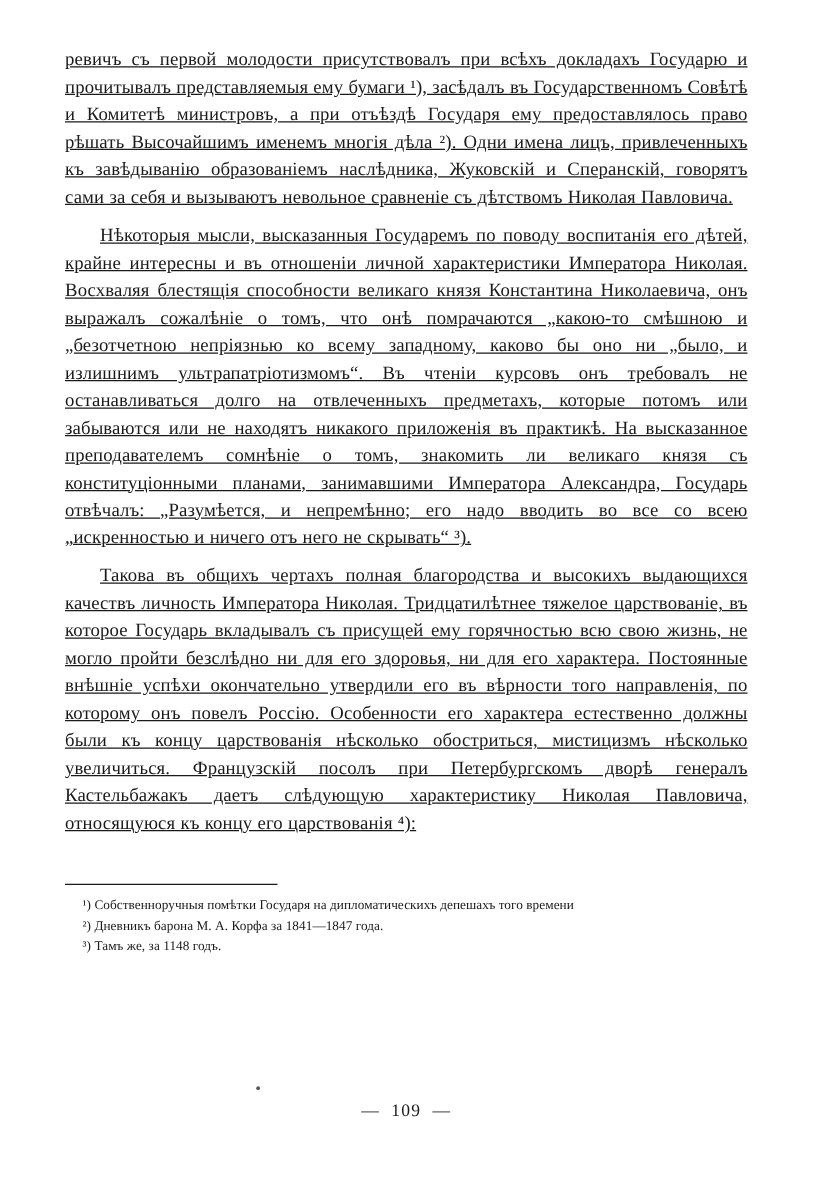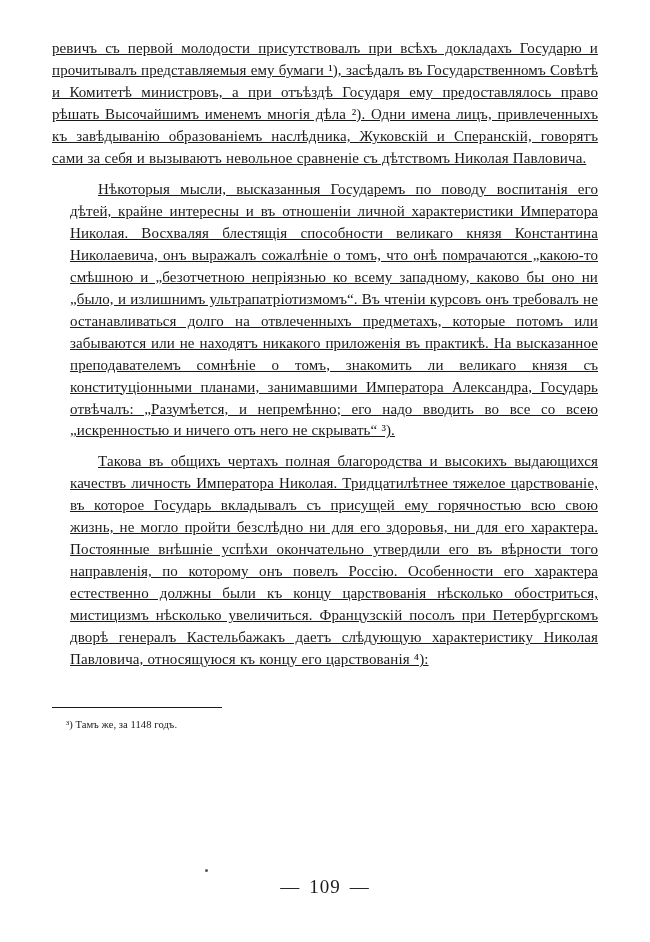"Нѣкоторыя мысли, высказанныя Государемъ" .body-text p.indent { margin-left: 18px -> none }
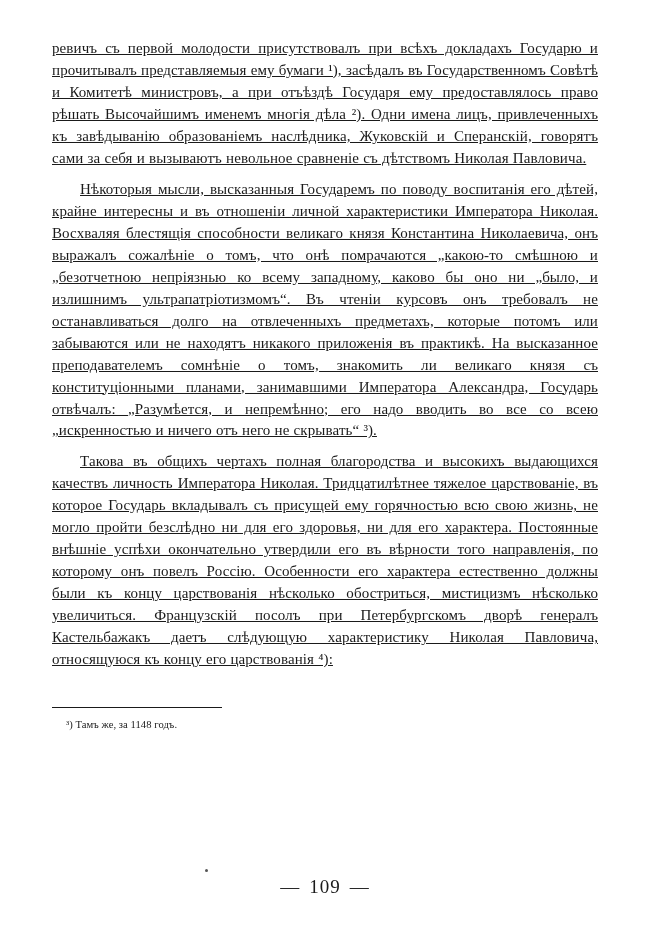"¹) Собственноручныя помѣтки Государя на" p { html: none -> <p>¹) Собственноручныя помѣтки Государя на дипломатическихъ депешахъ того времени</p> }
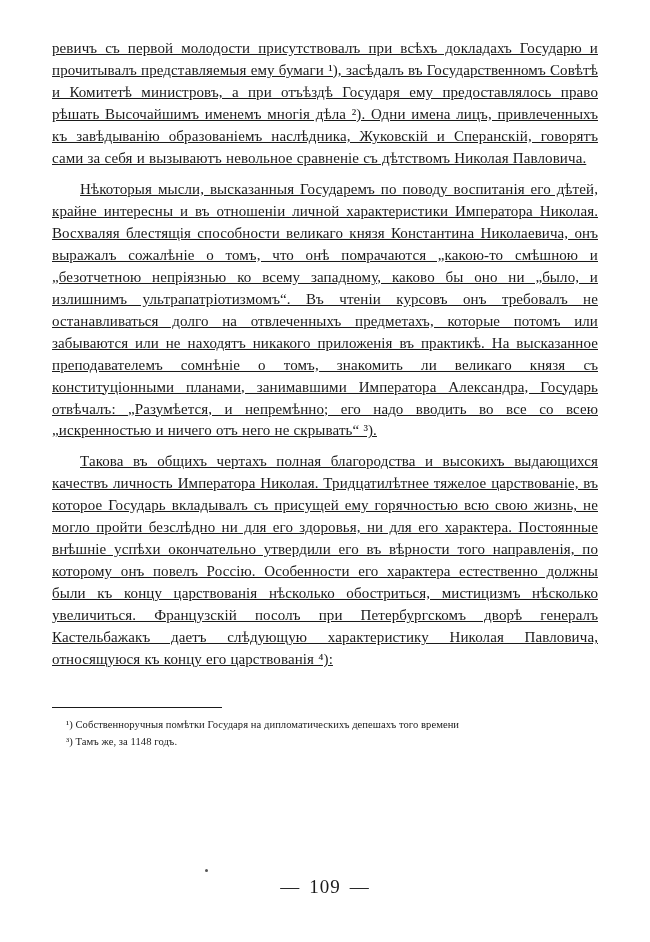"²) Дневникъ барона М. А." p { html: none -> <p>²) Дневникъ барона М. А. Корфа за 1841—1847 года.</p> }
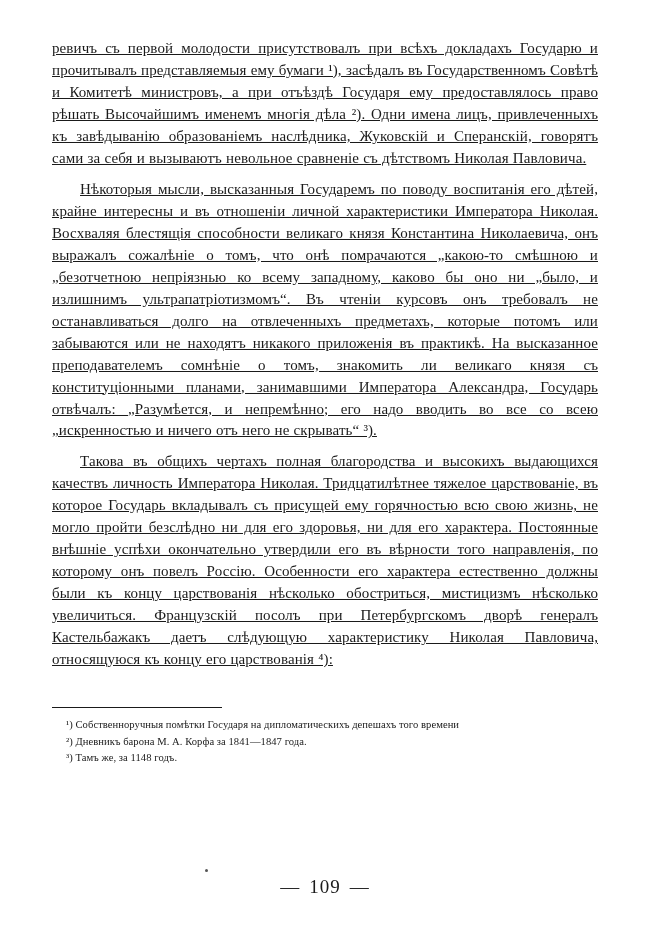"— 109 —" .page-number { font-size: 19px -> 14px }
